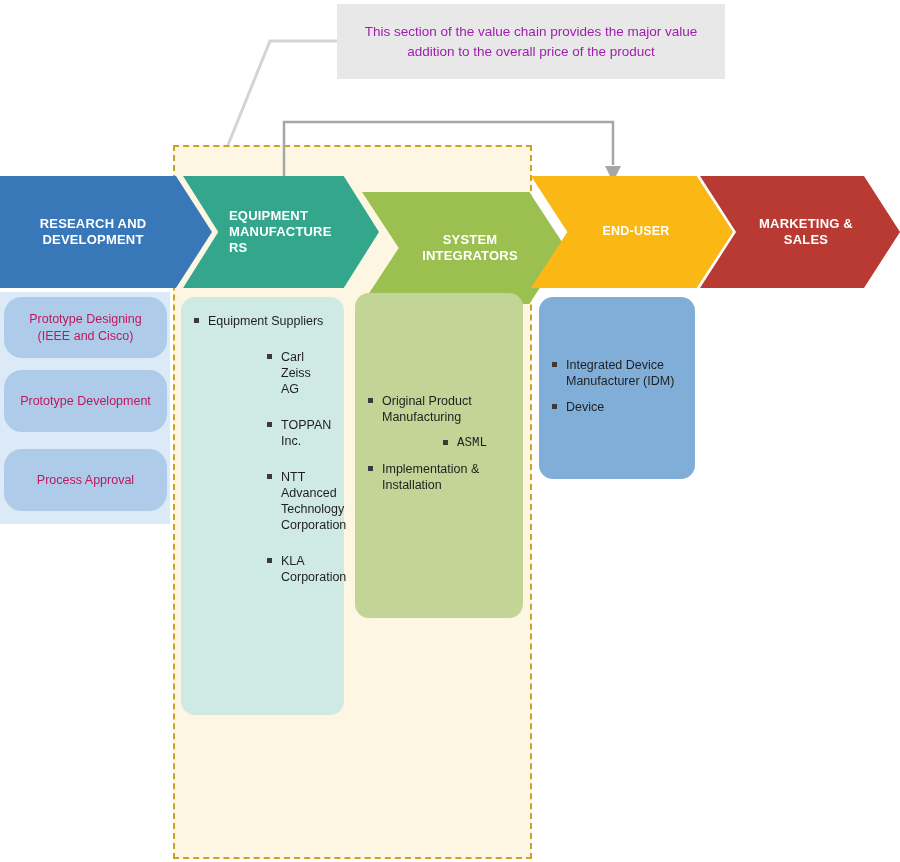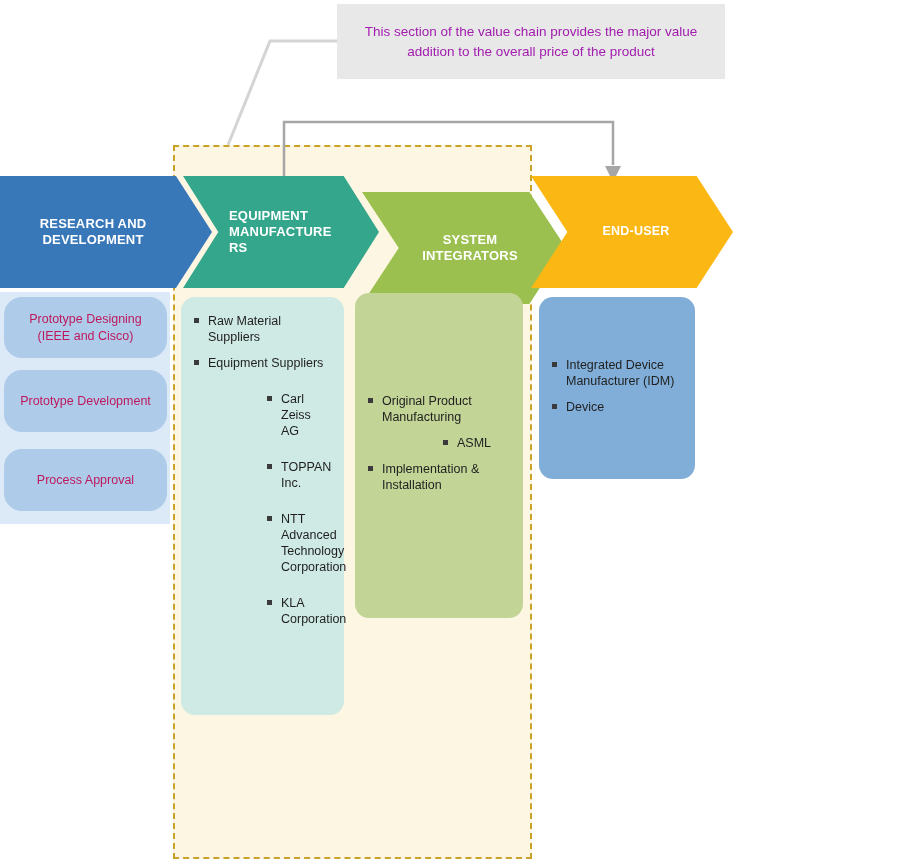"MARKETING &" div.chev { html: none -> <div> <div> <span>MARKETING &amp;</span> <span>SALES</span> </div> </div> }
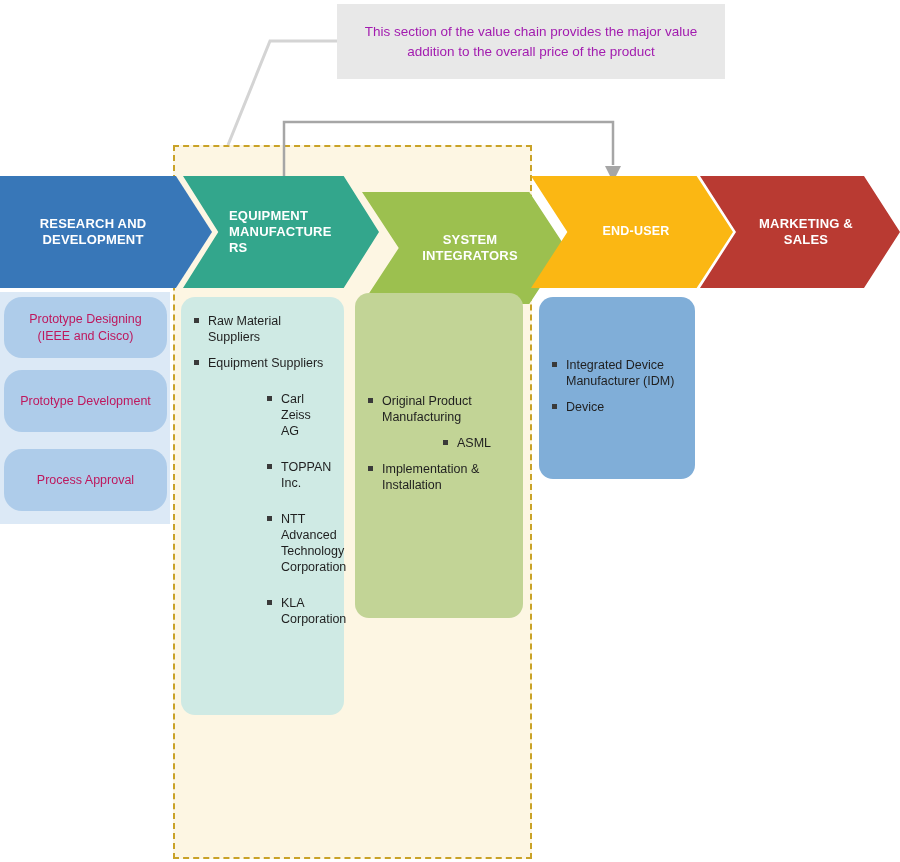"Raw Material Suppliers" li { html: <li>Raw Material Suppliers</li> -> none }
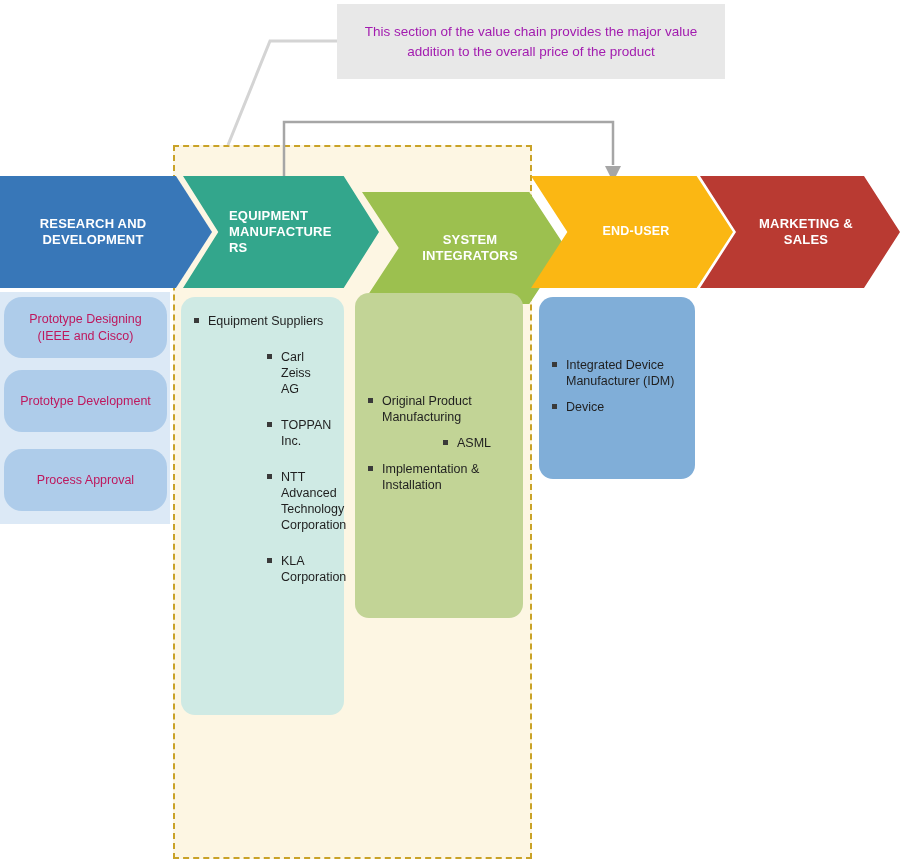"ASML" .sub-asml { font-family: none -> Liberation Mono, monospace }
